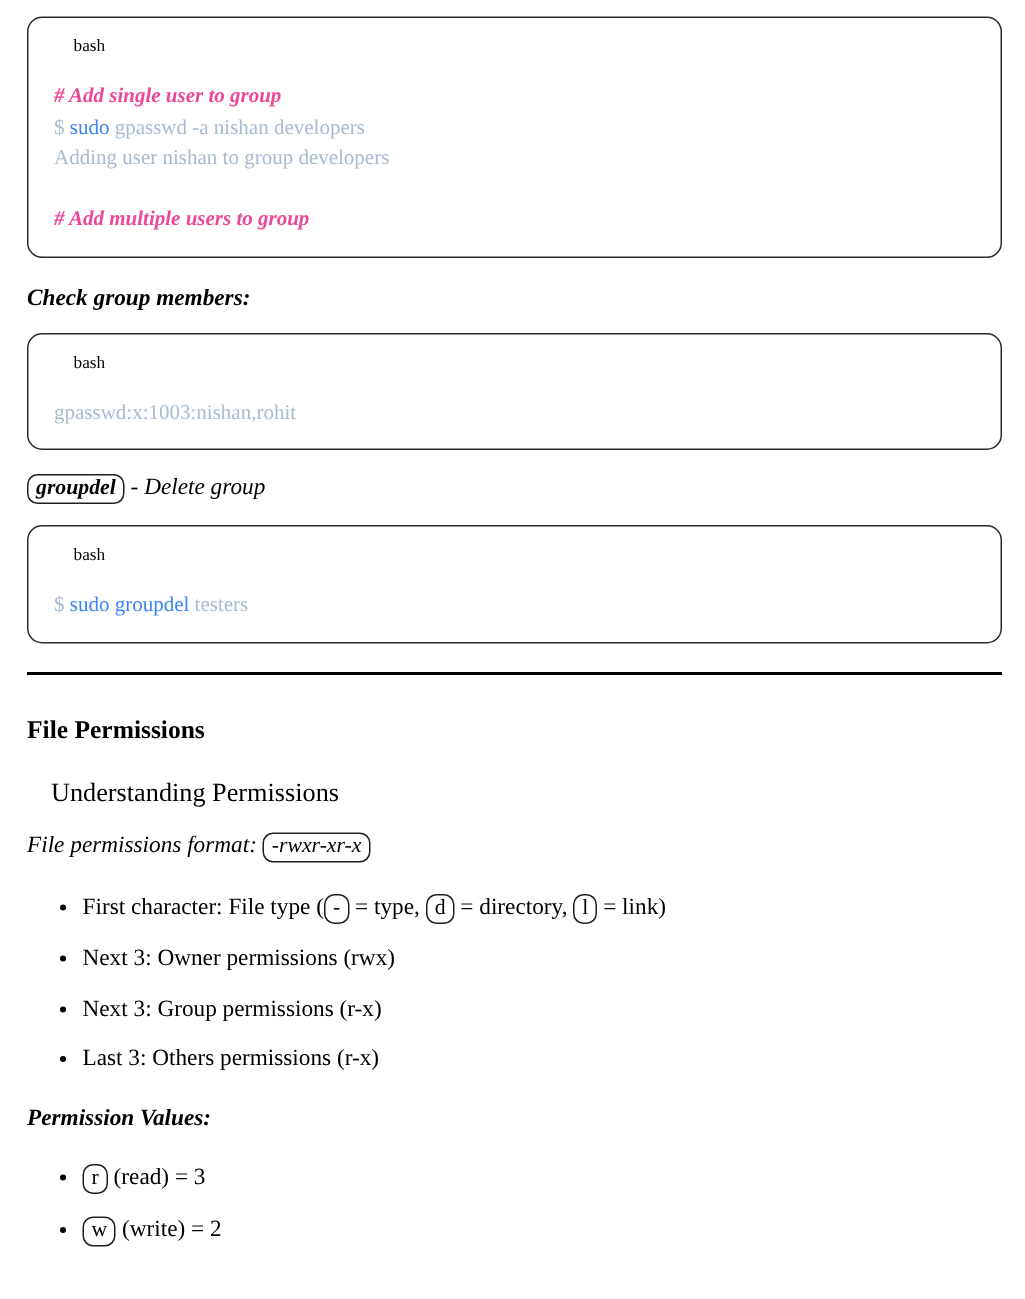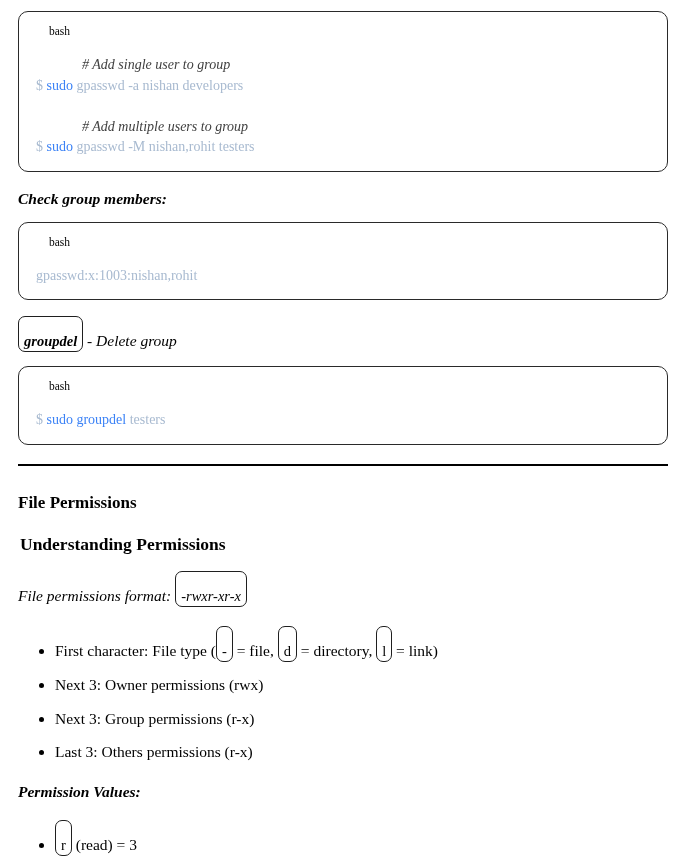"# Add single user to" .comment { color: #404040 -> #ec4899; font-weight: normal -> bold; margin-left: 46px -> none }
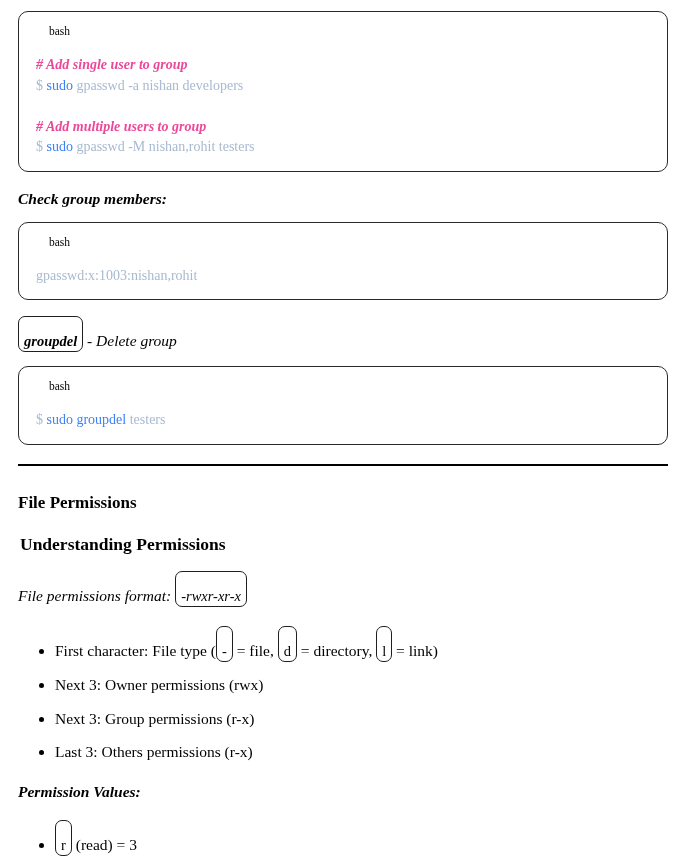"Adding user nishan to group" div.cline { html: none -> <div>Adding user nishan to group developers</div> }
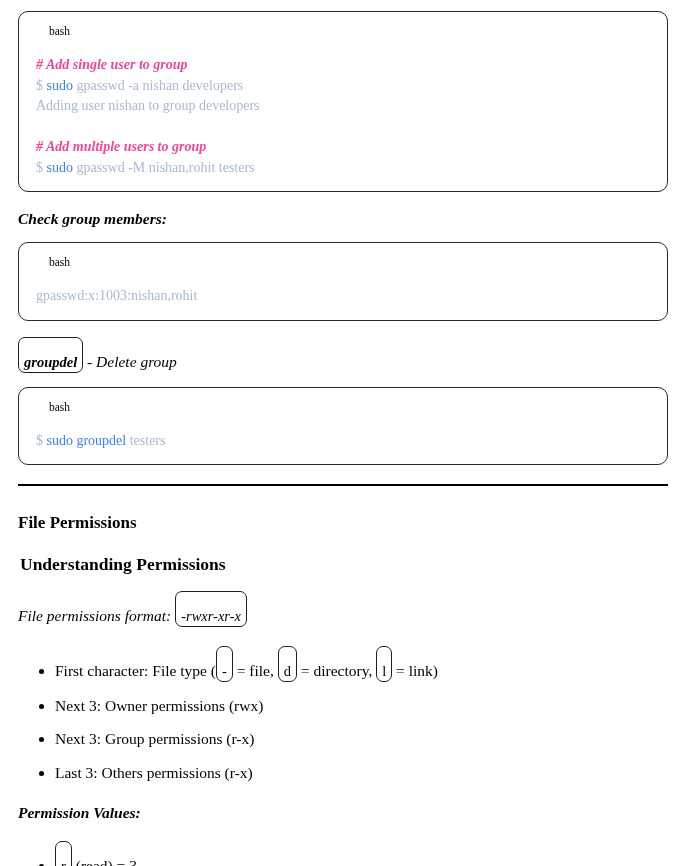"$ sudo gpasswd -M nishan,rohit" div.cline { html: <div><span>$ </span><span>sudo</span><span> gpasswd -M nishan,rohit testers</span></div> -> none }
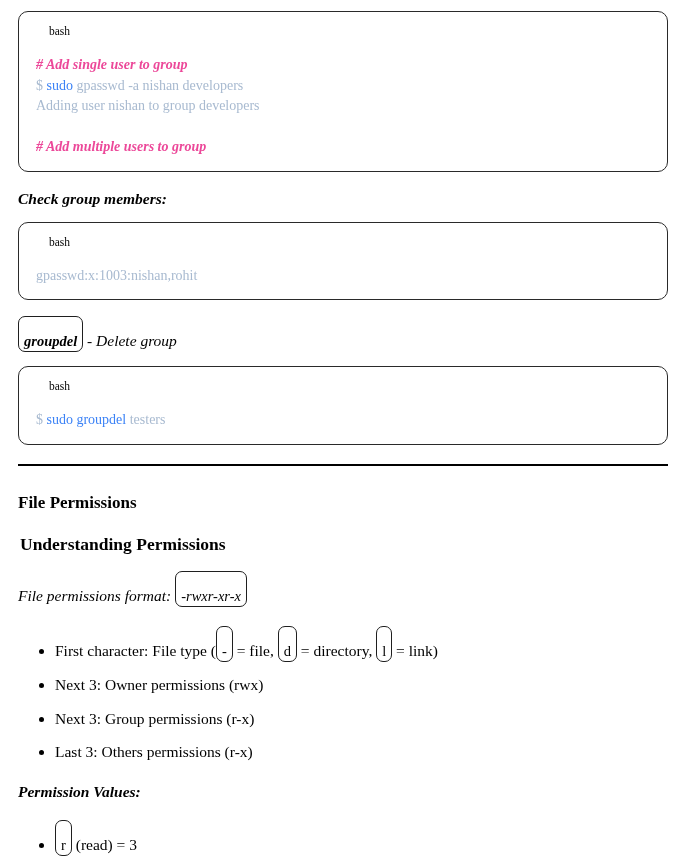"groupdel" .inline-code { padding: 16px 5px 1px -> 0 5px 1px }
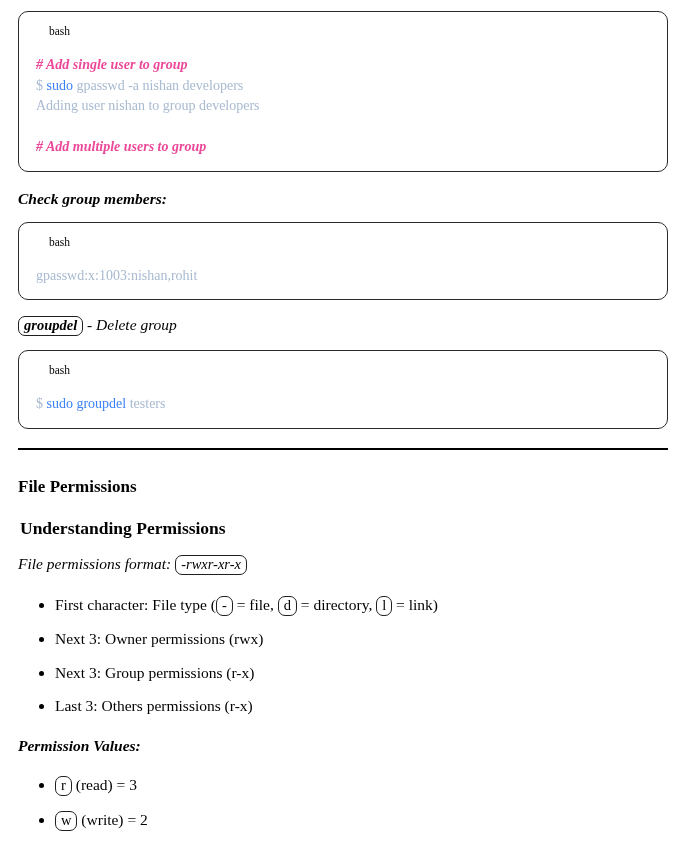"Understanding Permissions" h3 { font-weight: bold -> normal; margin: 21px 2px 0 -> 21px 16px 0 }
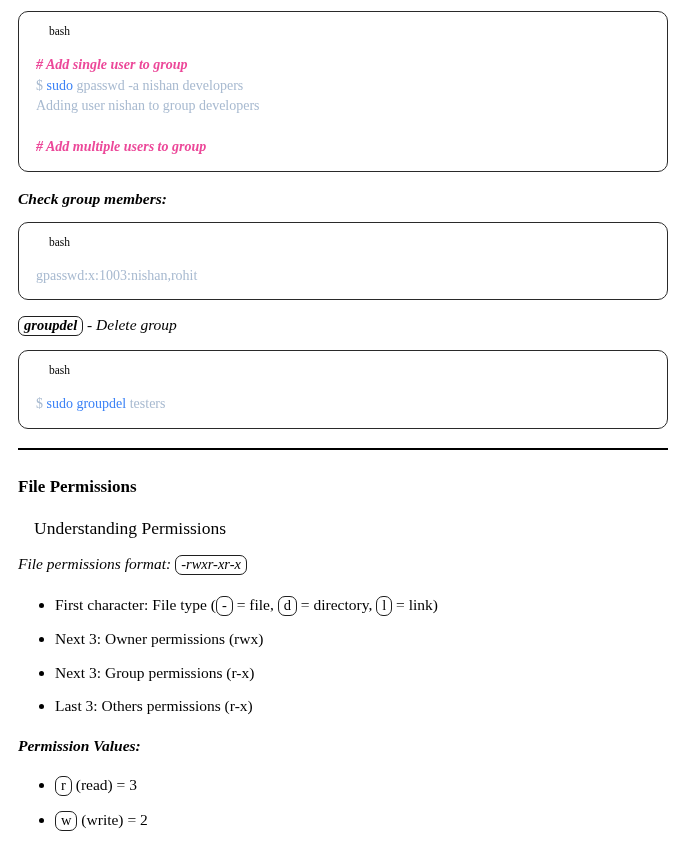"= file," span { text: file -> type }
